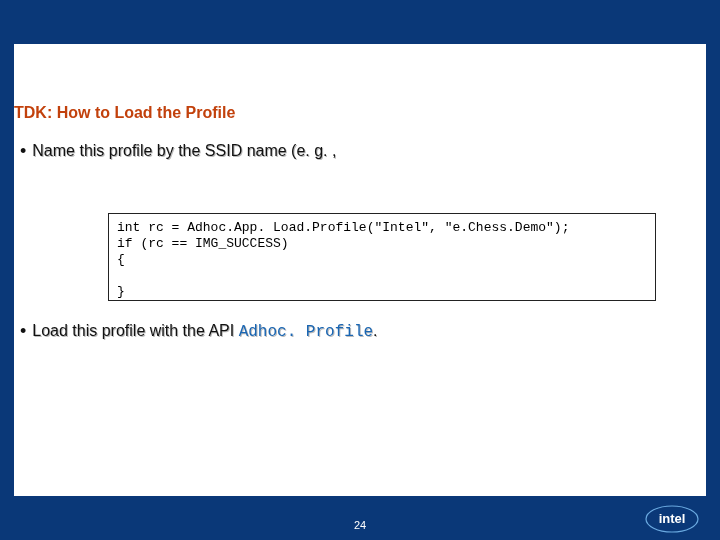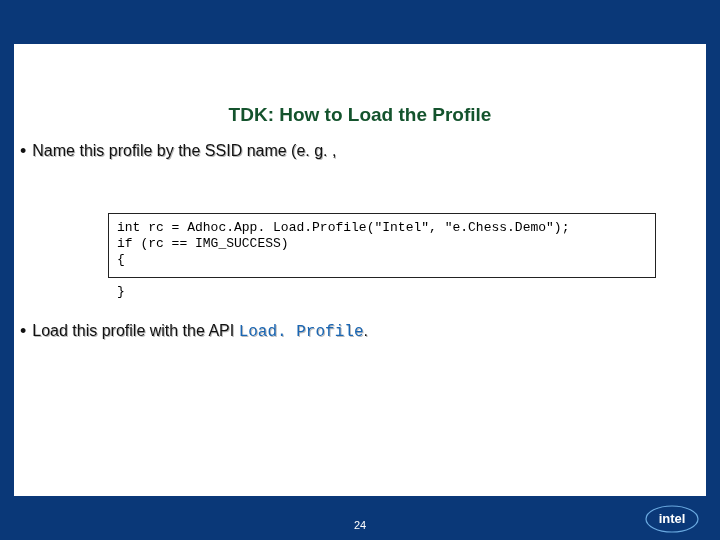"TDK: How to Load the" .slide-title { color: #14532d -> #c2410c; font-size: 19px -> 16px; text-align: center -> none }
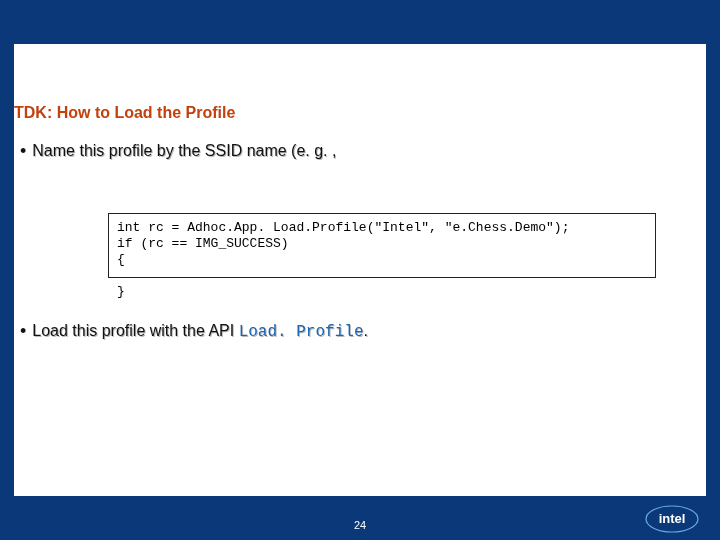"int rc = Adhoc.App." .code-box { height: 65px -> 88px }
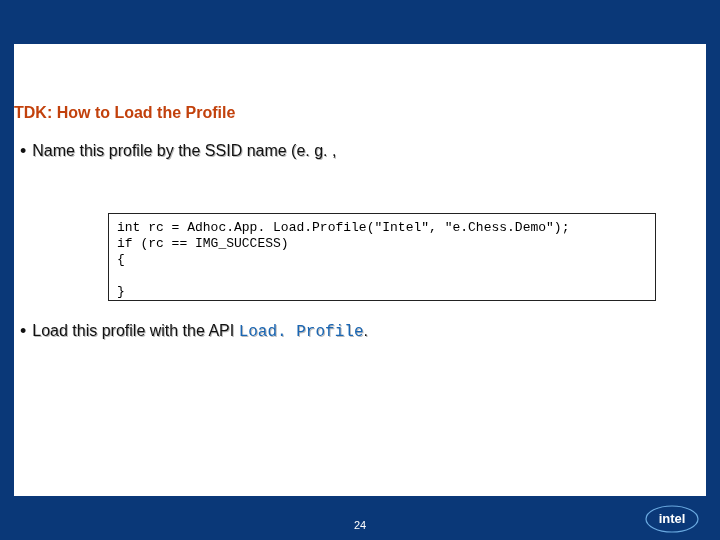"Load. Profile" span.api-name { text: Load -> Adhoc }
